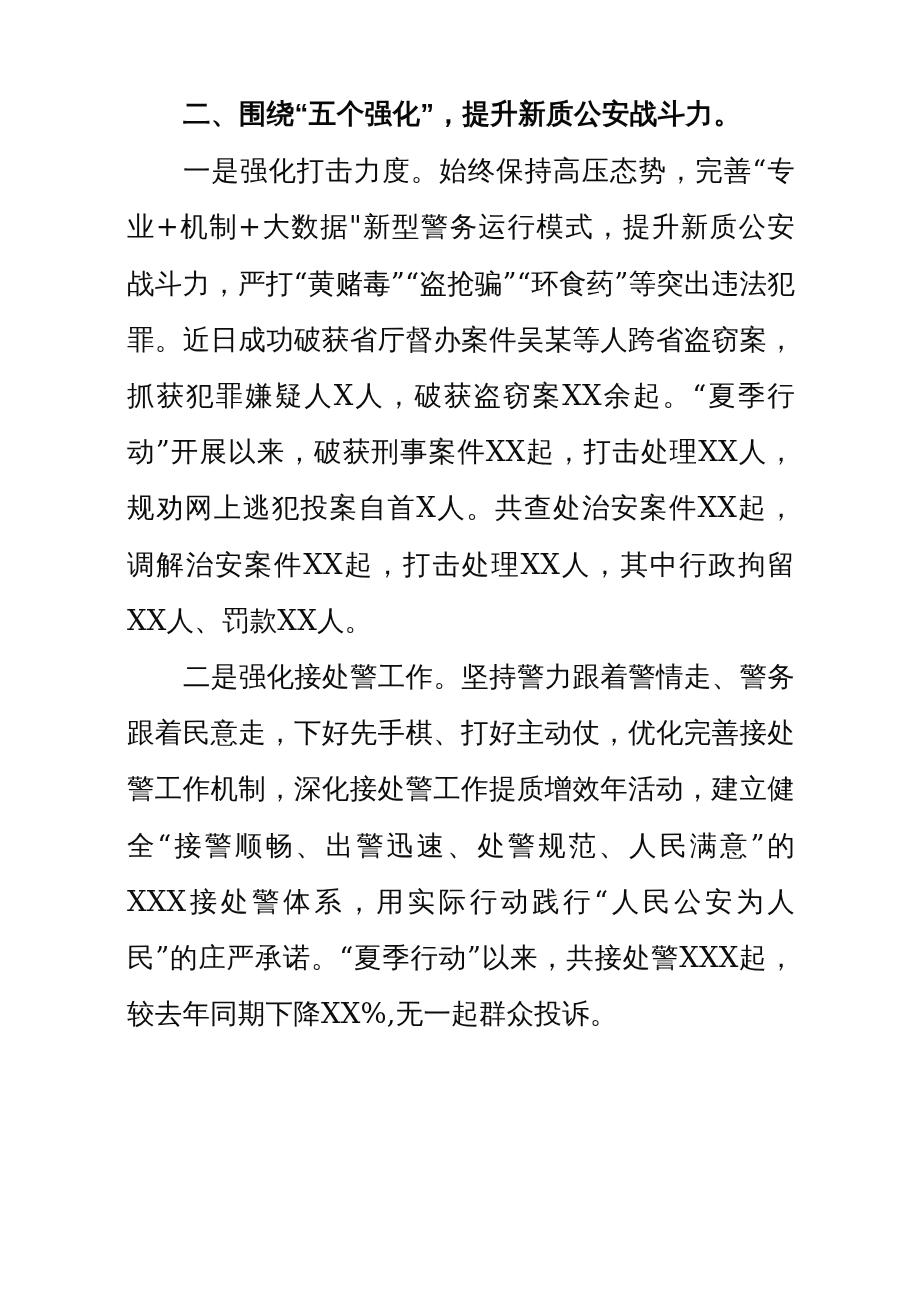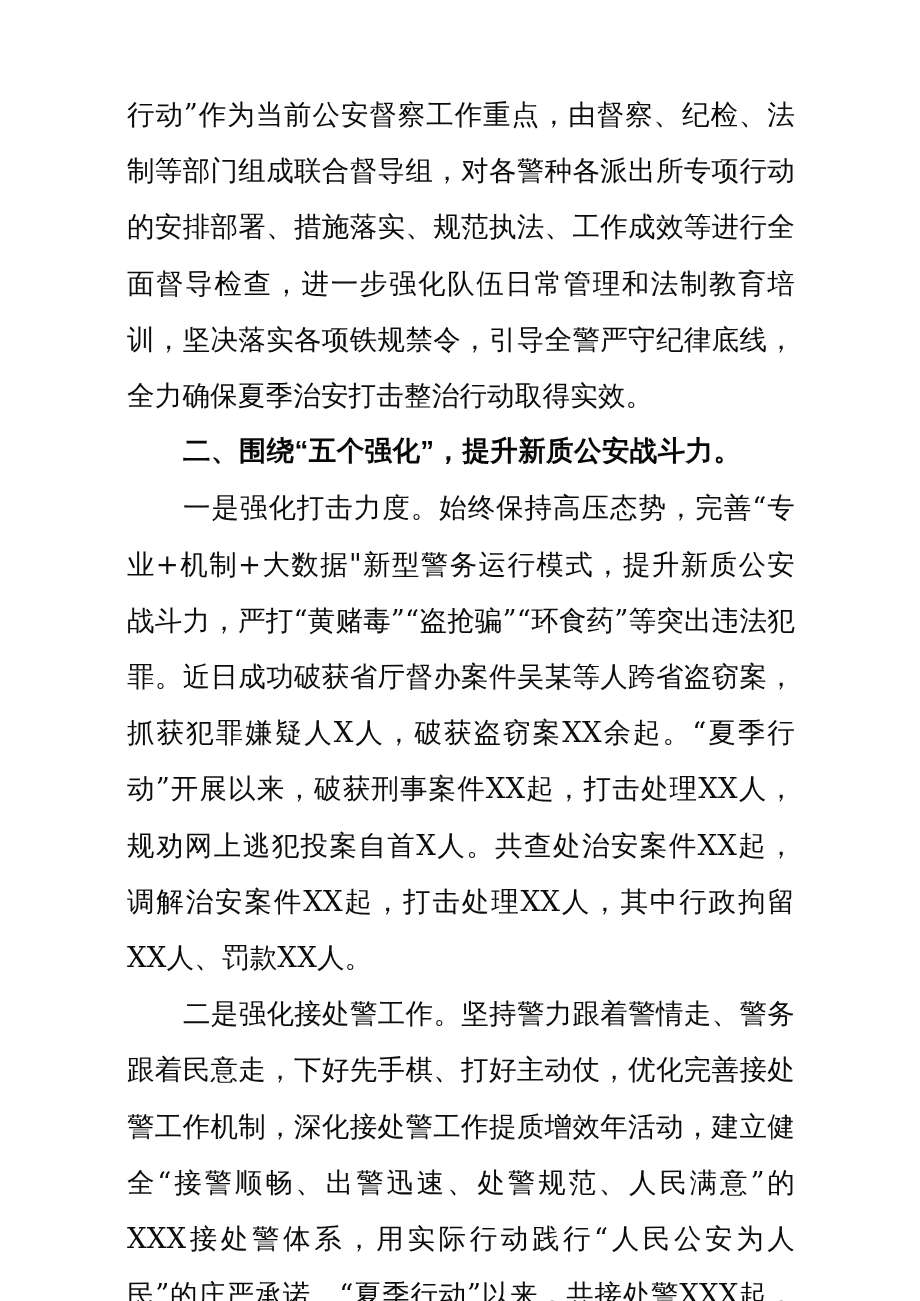"行动”作为当前公安督察工作重点，由督察、纪检、法制等部门组成联合督导组，对各警种" p.para { html: <p>行动”作为当前公安督察工作重点，由督察、纪检、法制等部门组成联合督导组，对各警种各派出所专项行动的安排部署、措施落实、规范执法、工作成效等进行全面督导检查，进一步强化队伍日常管理和法制教育培训，坚决落实各项铁规禁令，引导全警严守纪律底线，全力确保夏季治安打击整治行动取得实效。</p> -> none }
